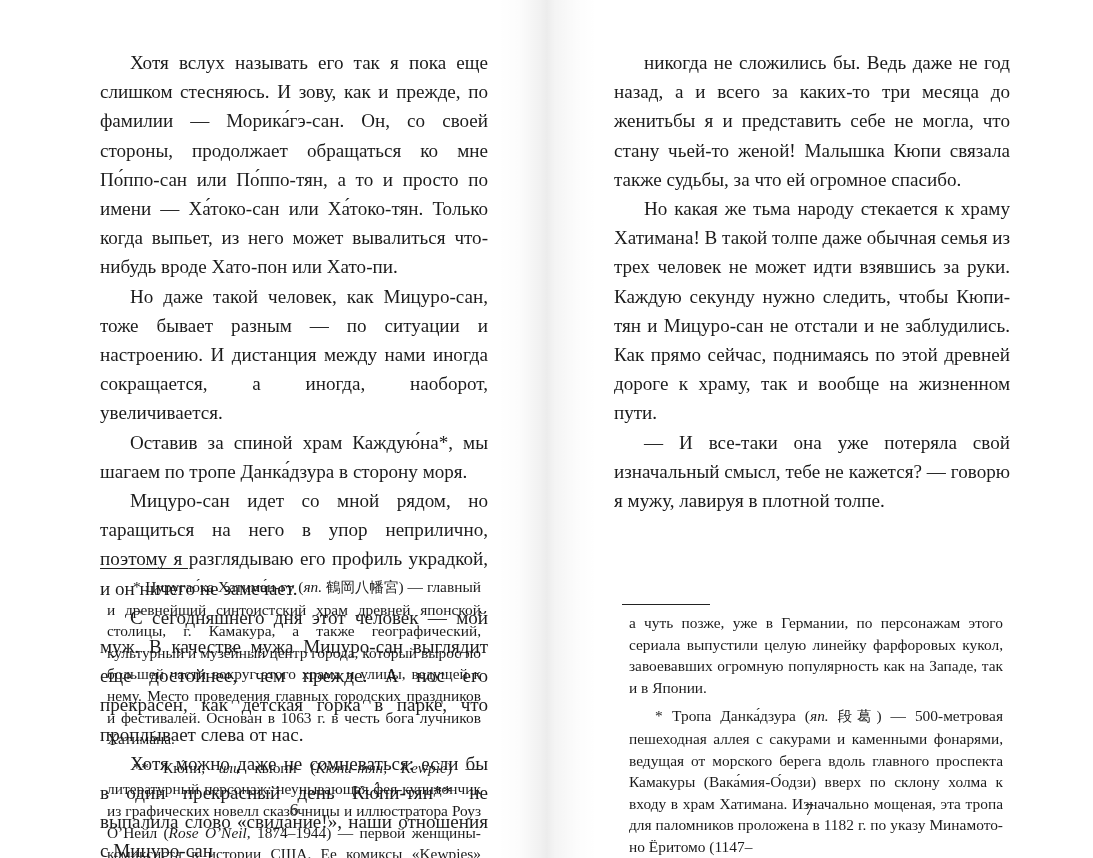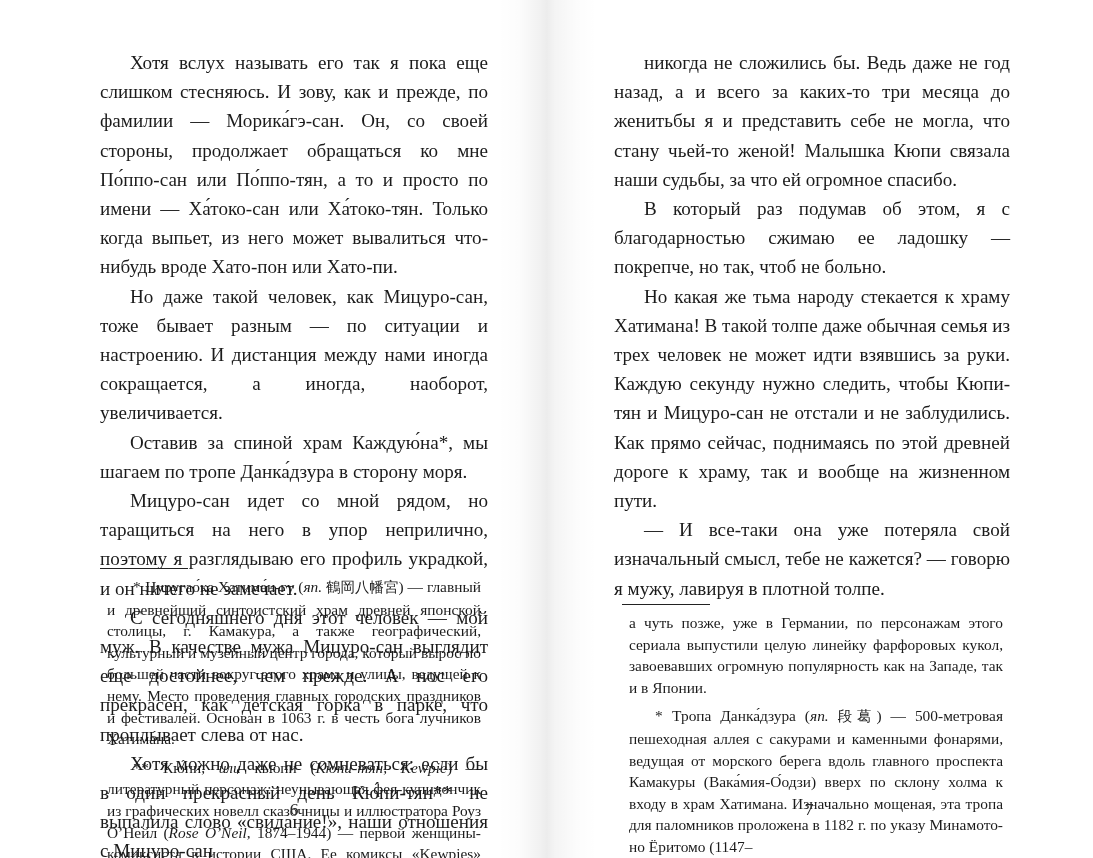"никогда не сложились бы. Ведь" p { text: наши -> также }
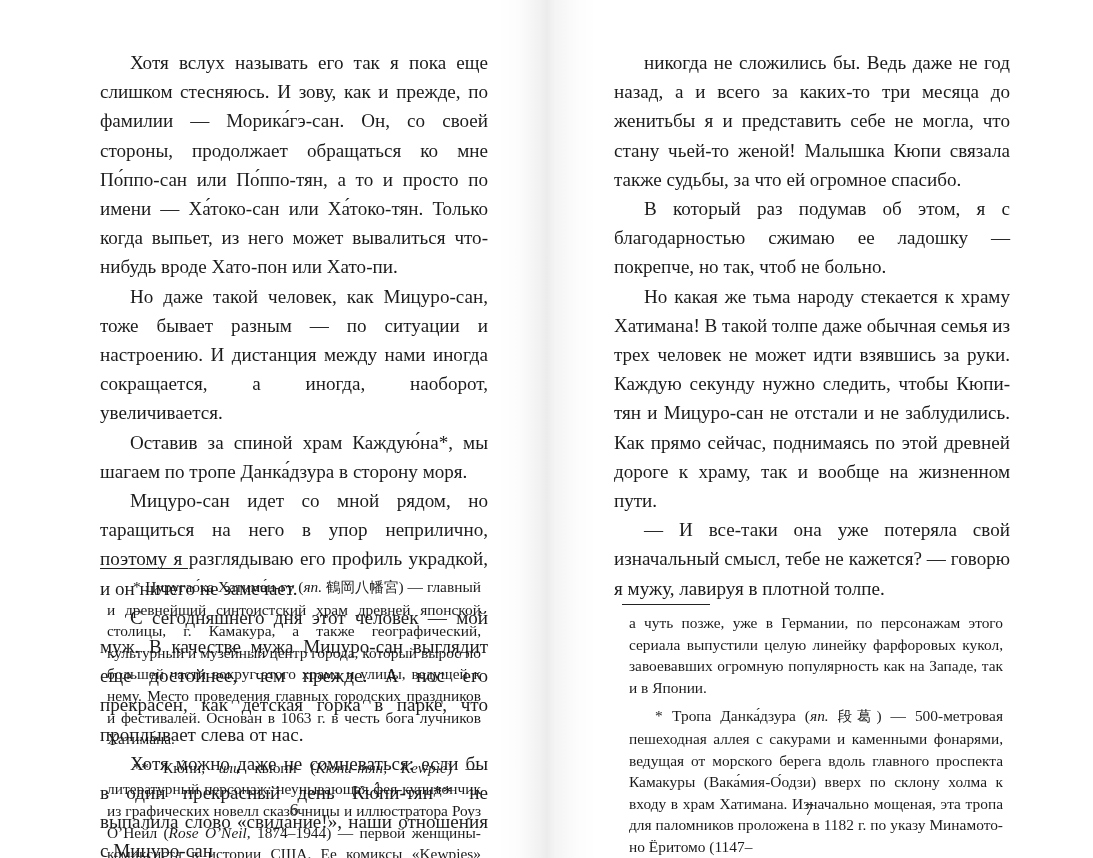"В который раз подумав об" p { html: <p>В который раз подумав об этом, я с благодарностью сжимаю ее ладошку — покрепче, но так, чтоб не больно.</p> -> none }
